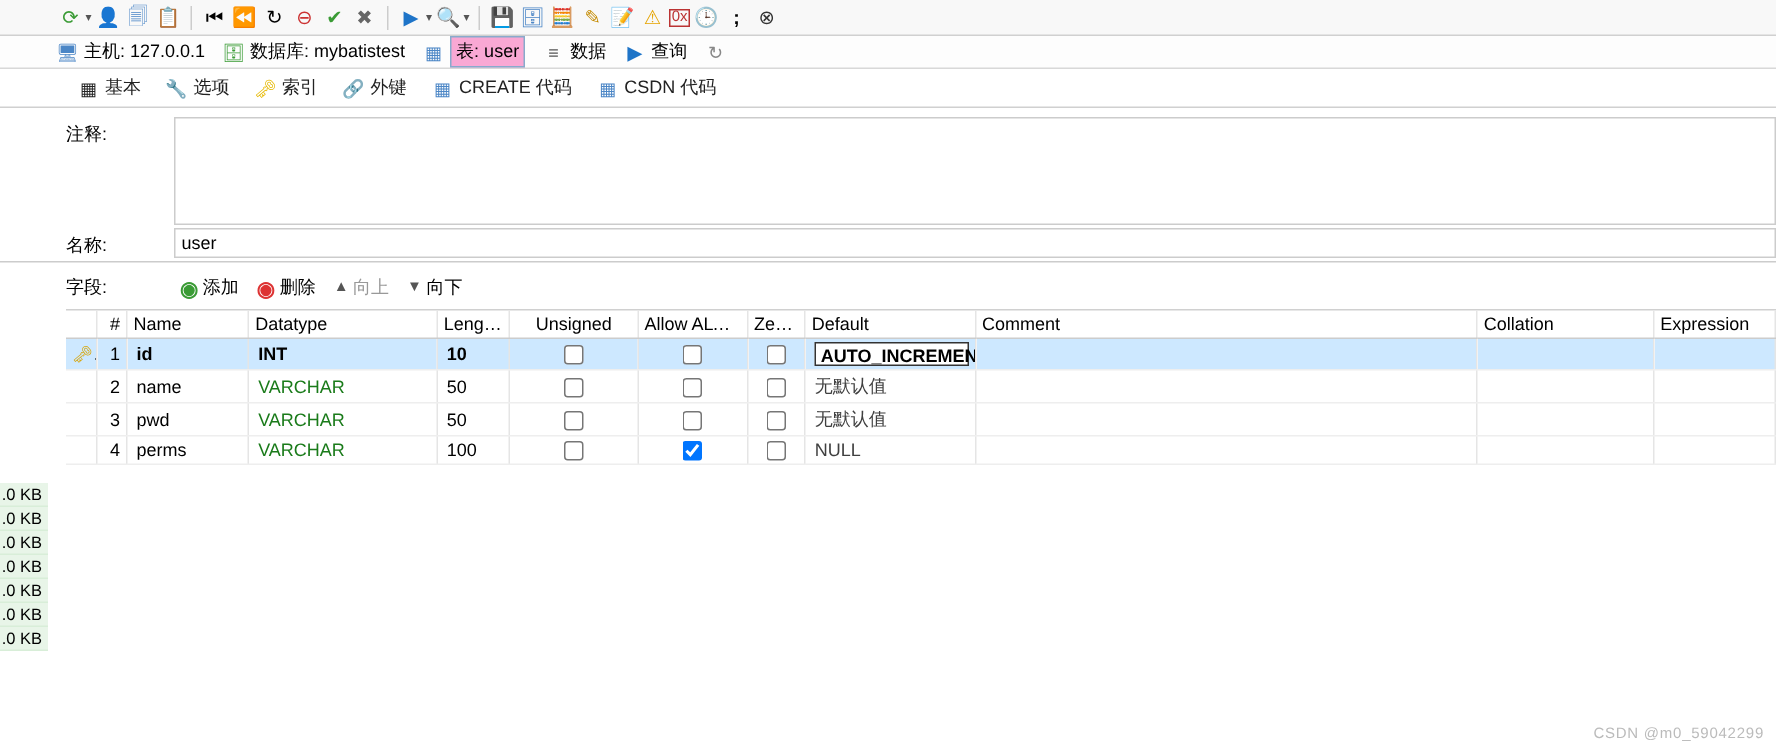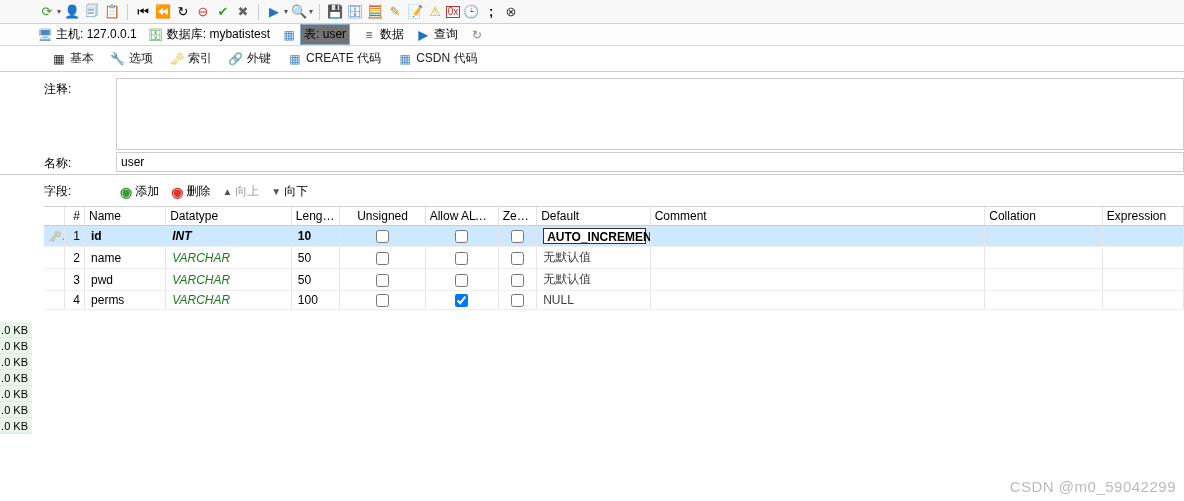"表: user" .breadcrumb .sel { background: #737373 -> #f9a8d4 }
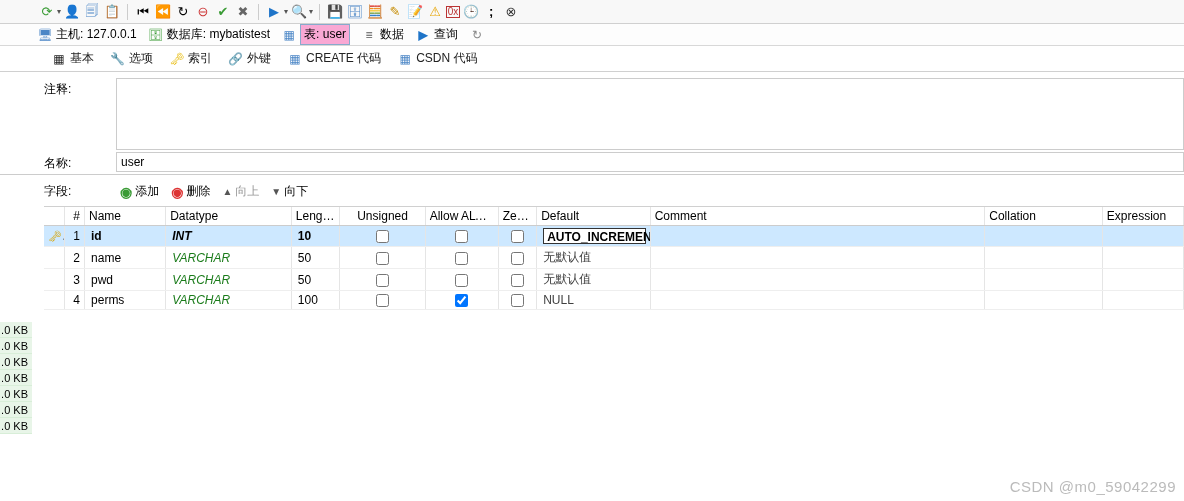"INT" .grid td.col-type { font-style: italic -> none }
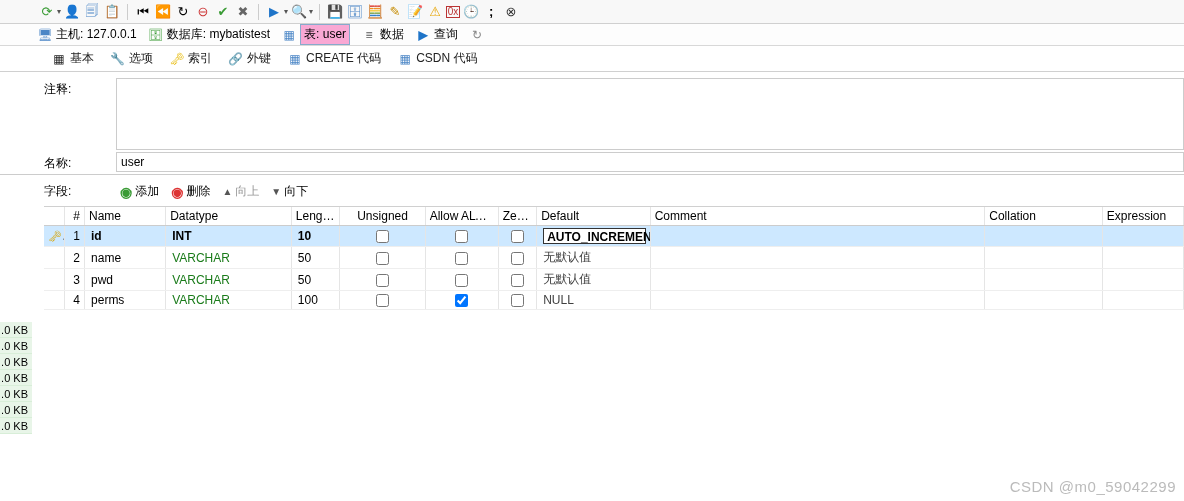"CSDN @m0_59042299" .wm { font-size: 15px -> 10px }
